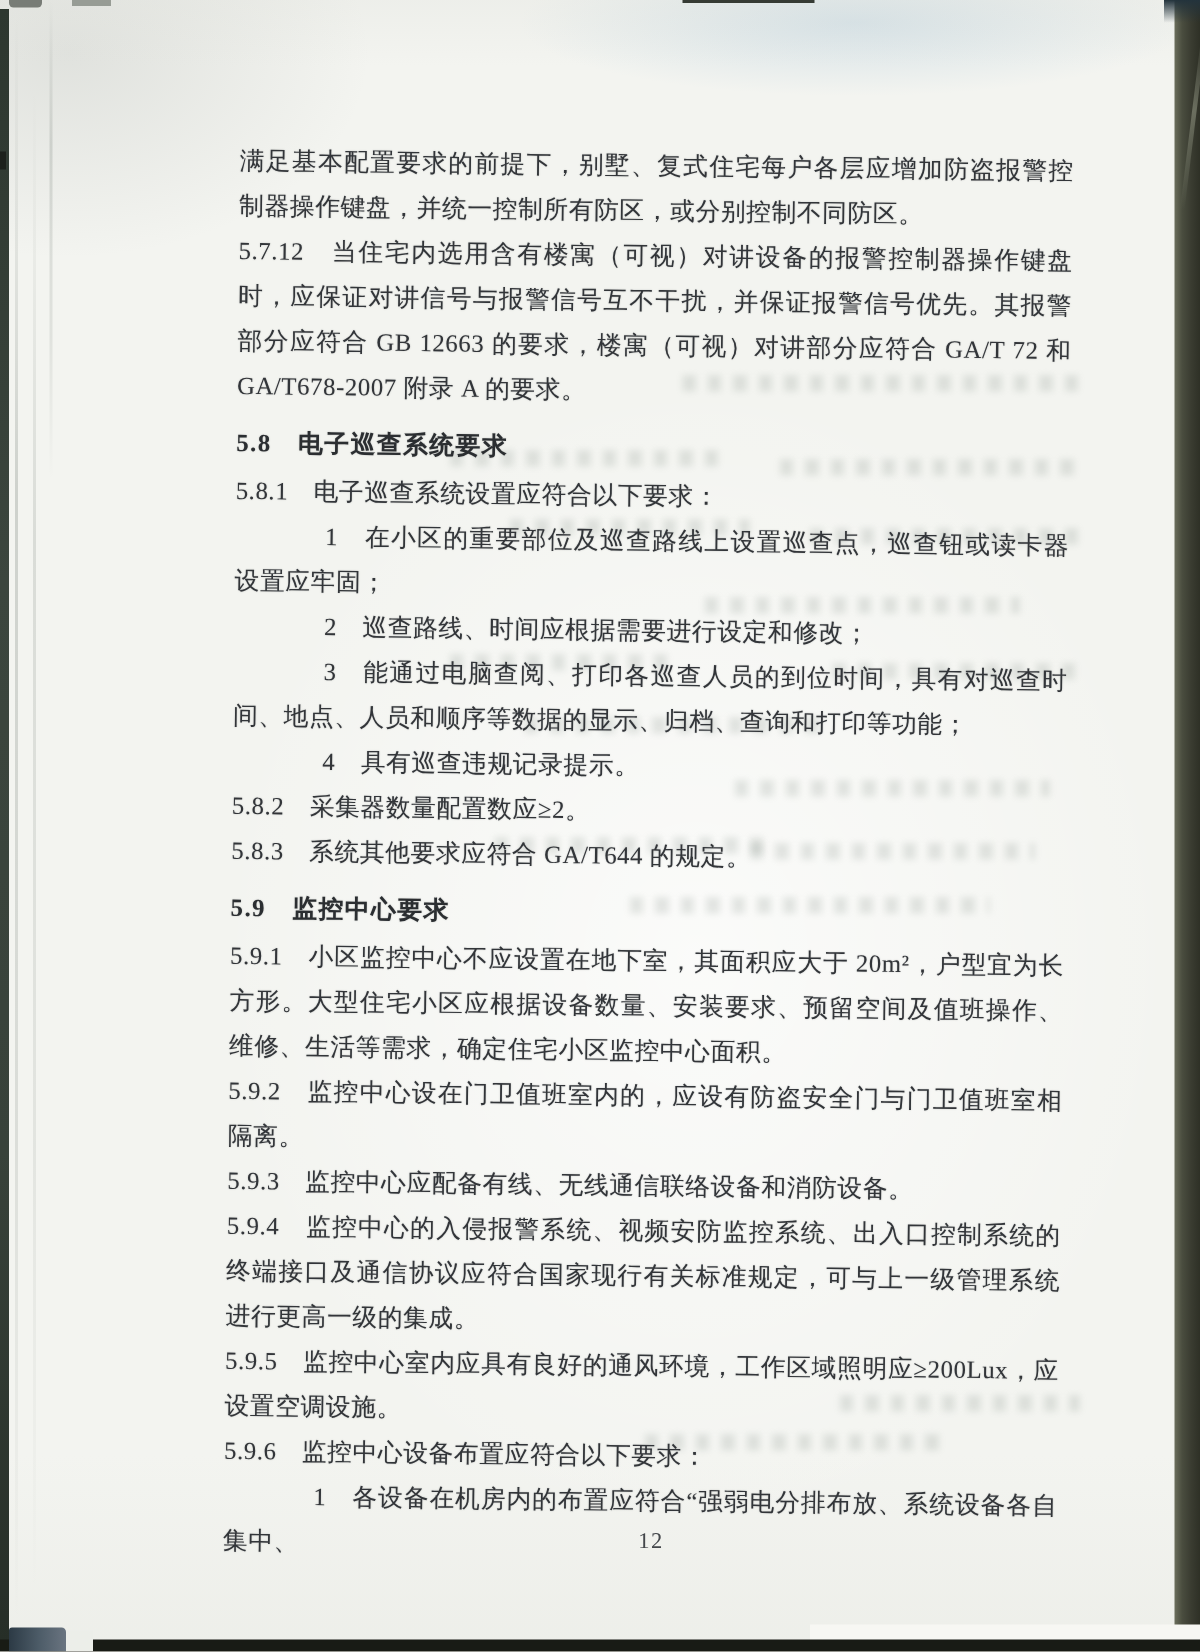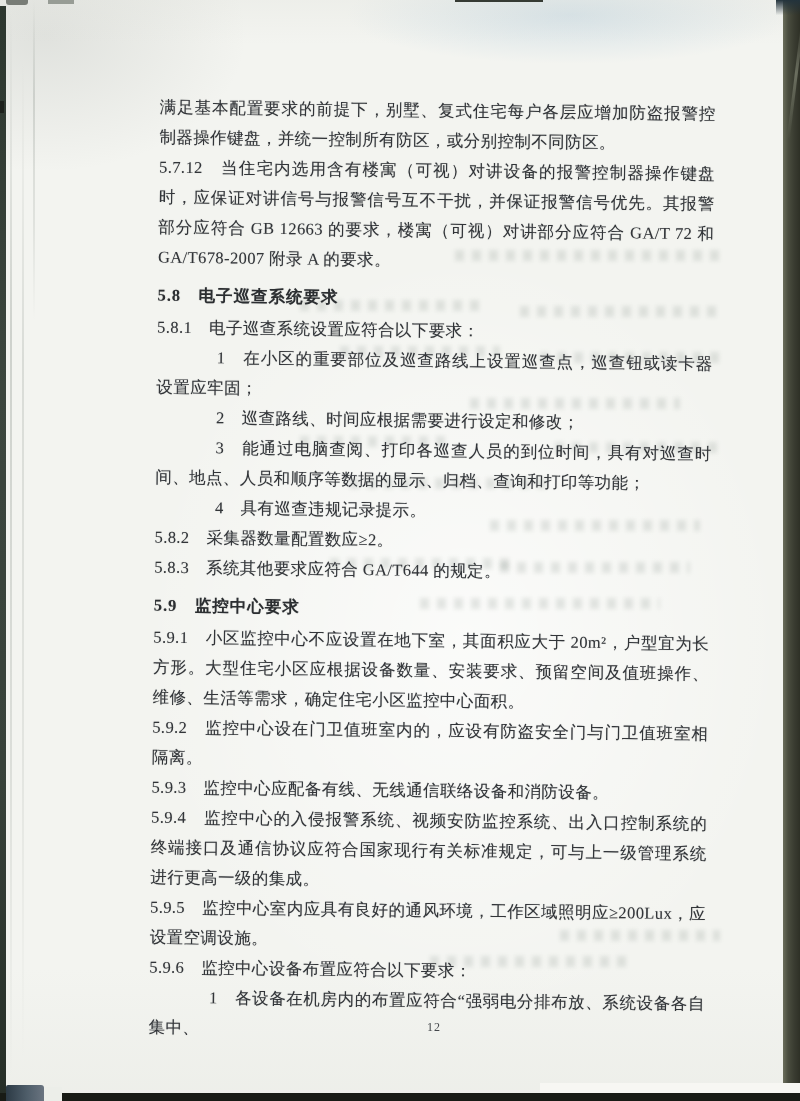"12" #pagenum { font-size: 12px -> 15px }
